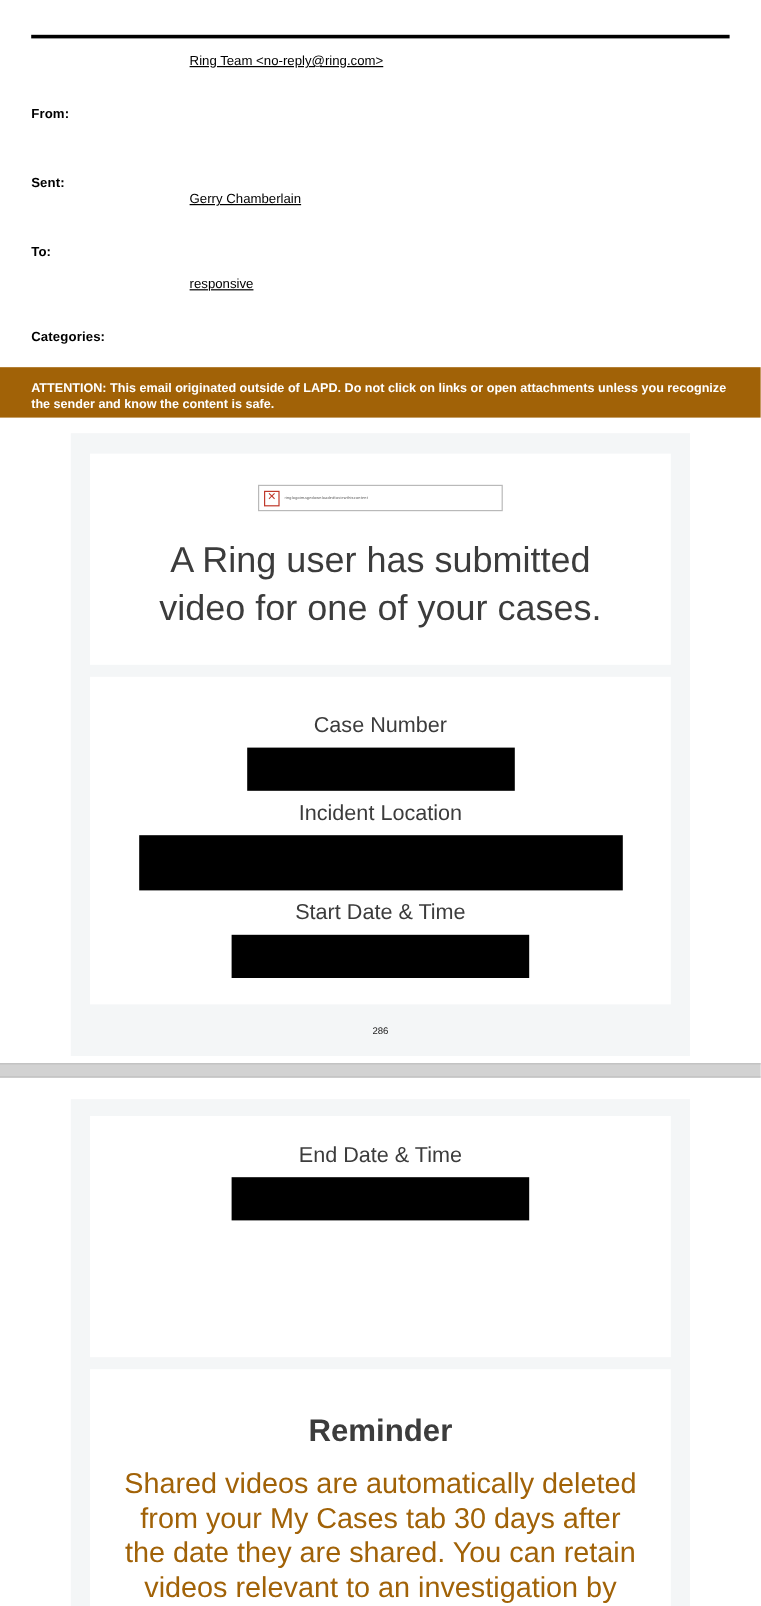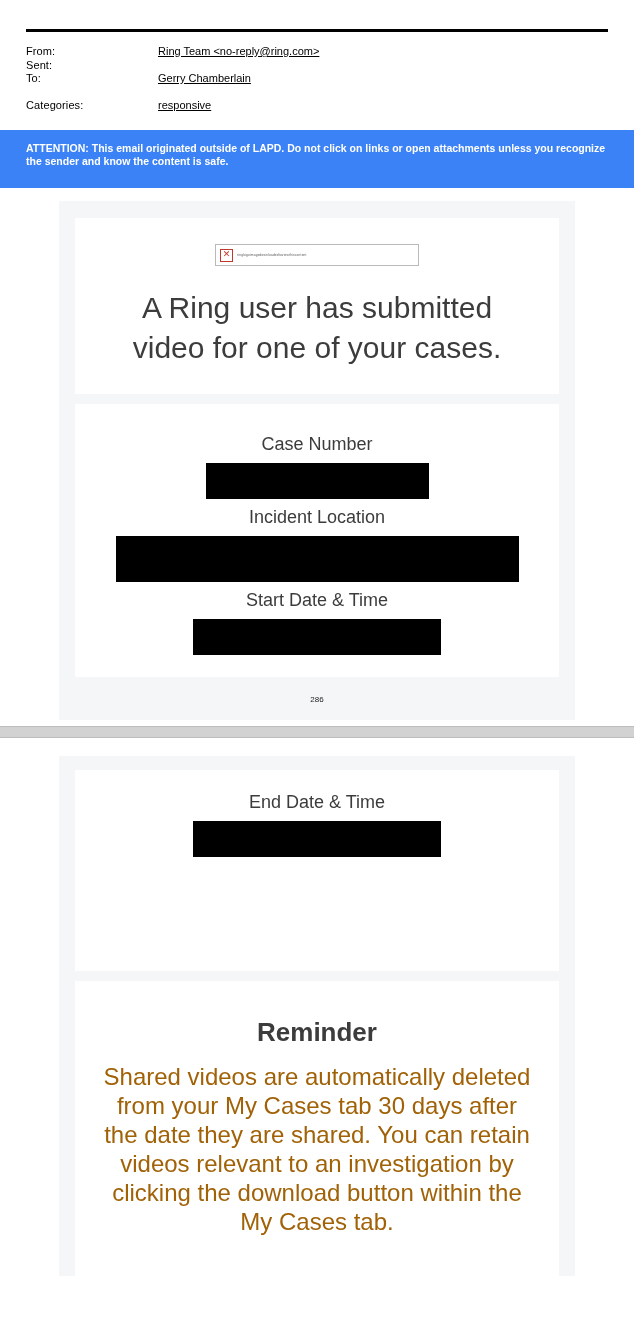"From:" .hdr-label { font-weight: normal -> bold; margin-top: none -> 44px }
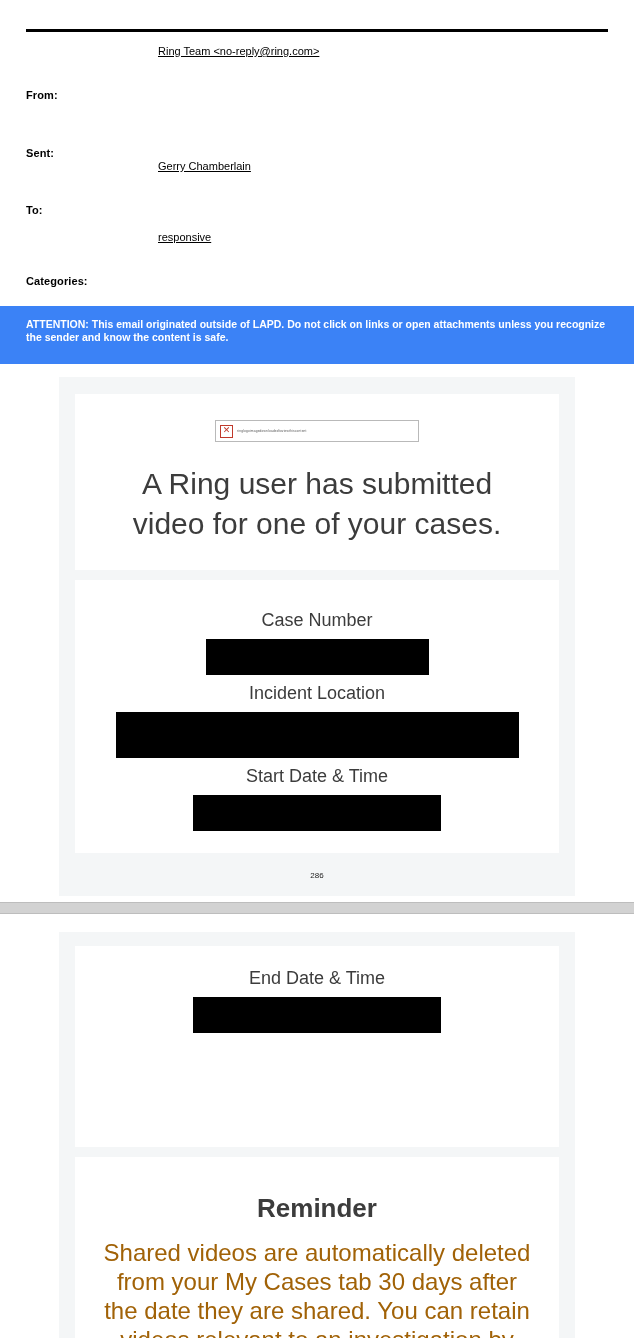"ATTENTION: This email originated outside" .banner { background: #3b82f6 -> #a16207; padding: 12px 26px 16px 26px -> 12px 26px 0 26px }
